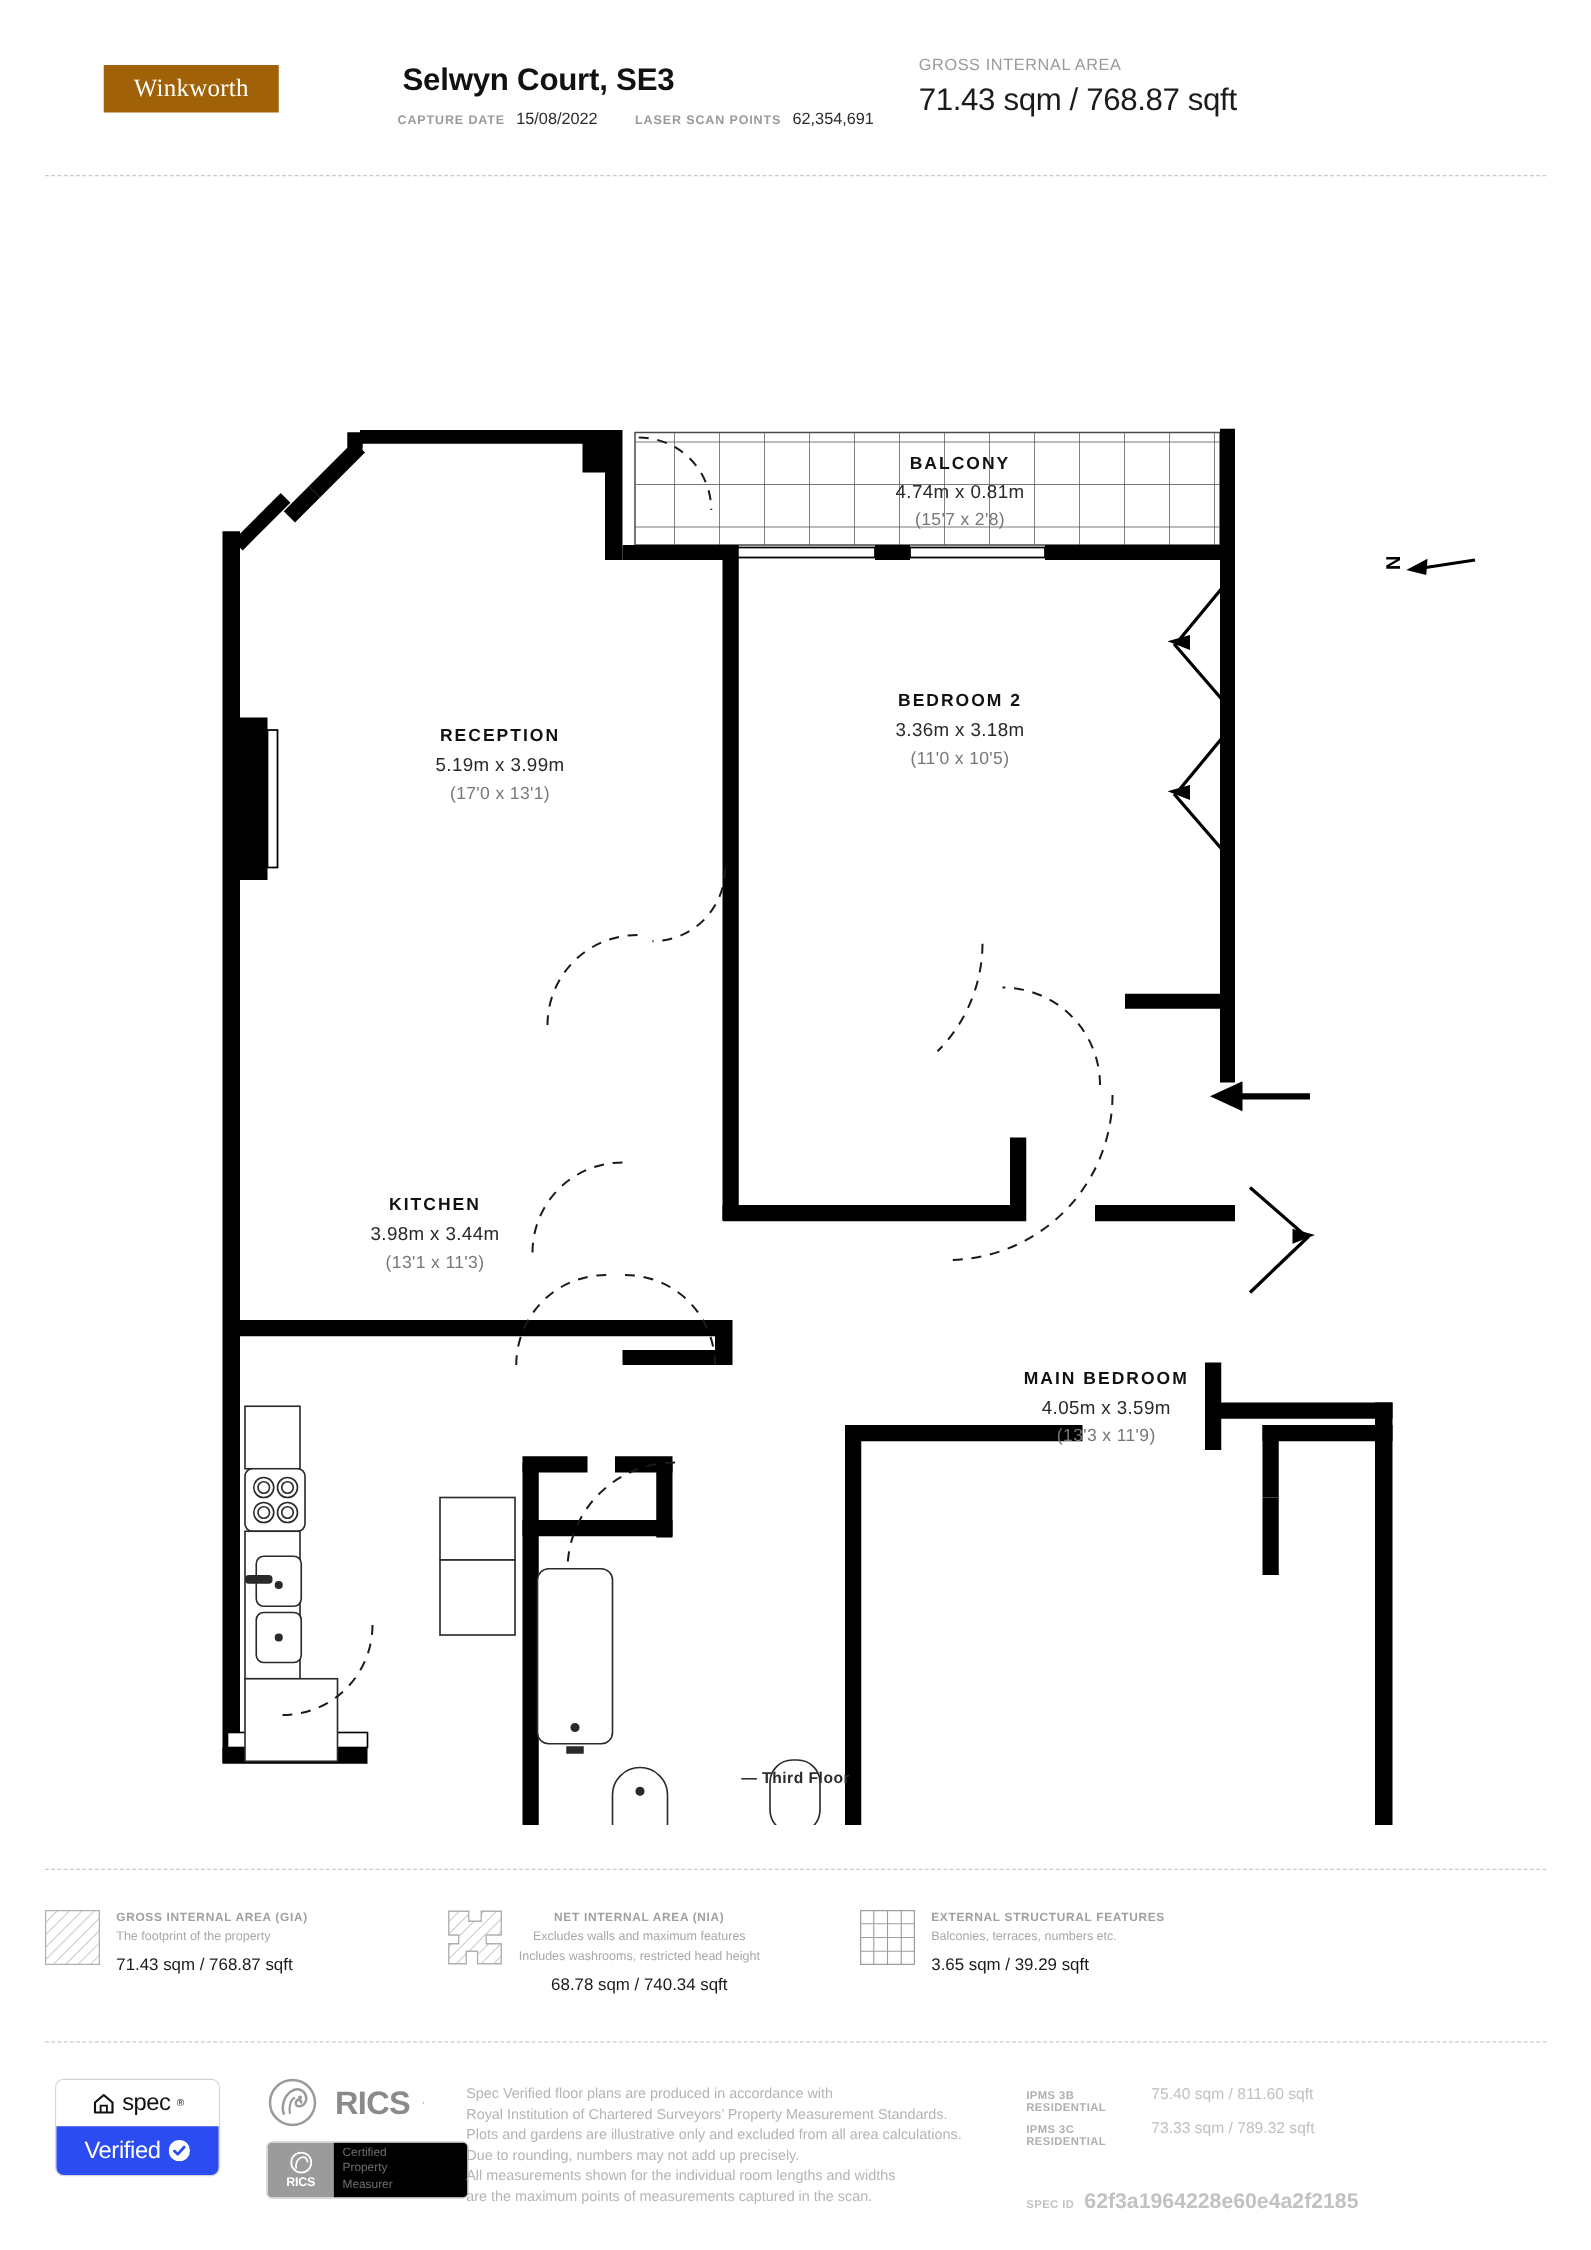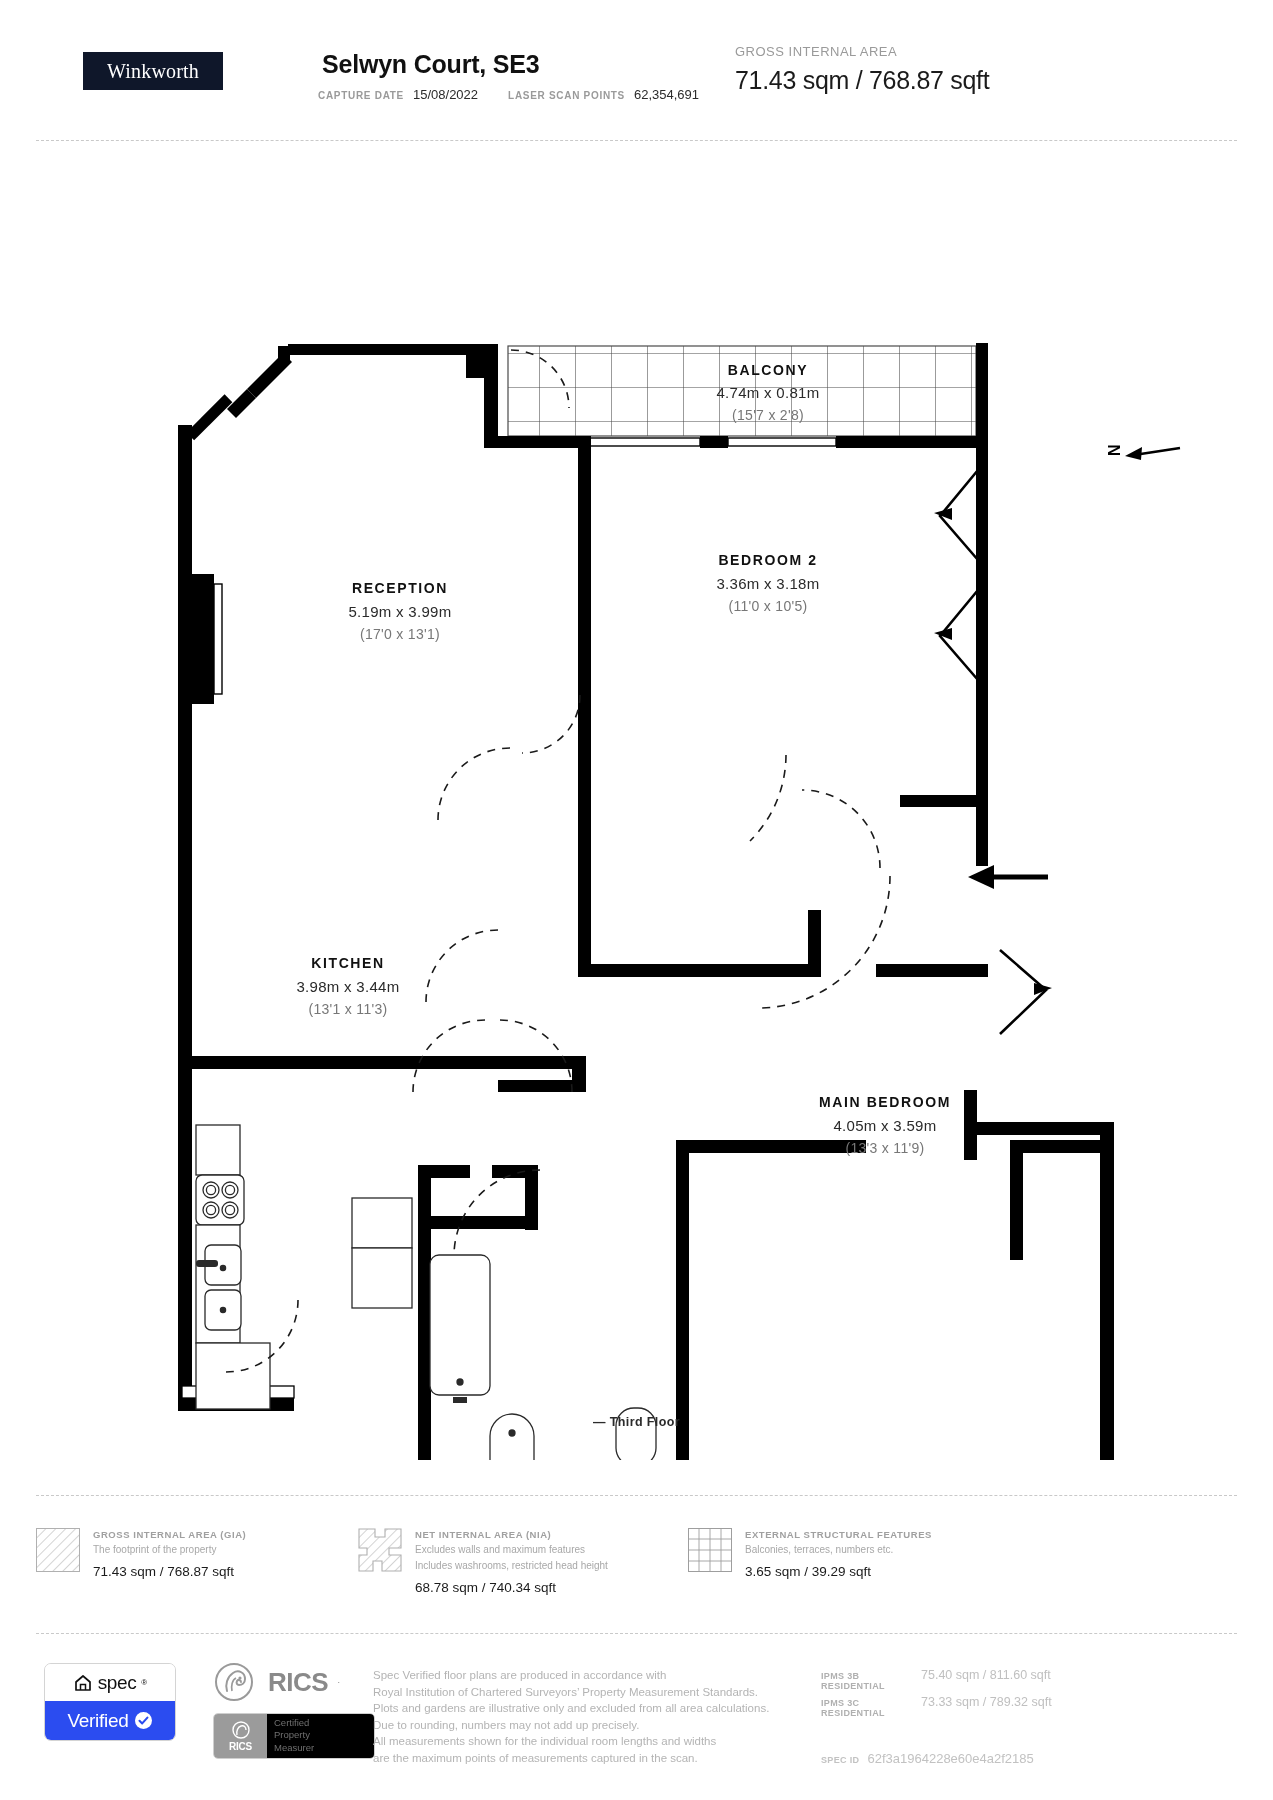"Winkworth" .brand-logo { background: #0f172a -> #a16207 }
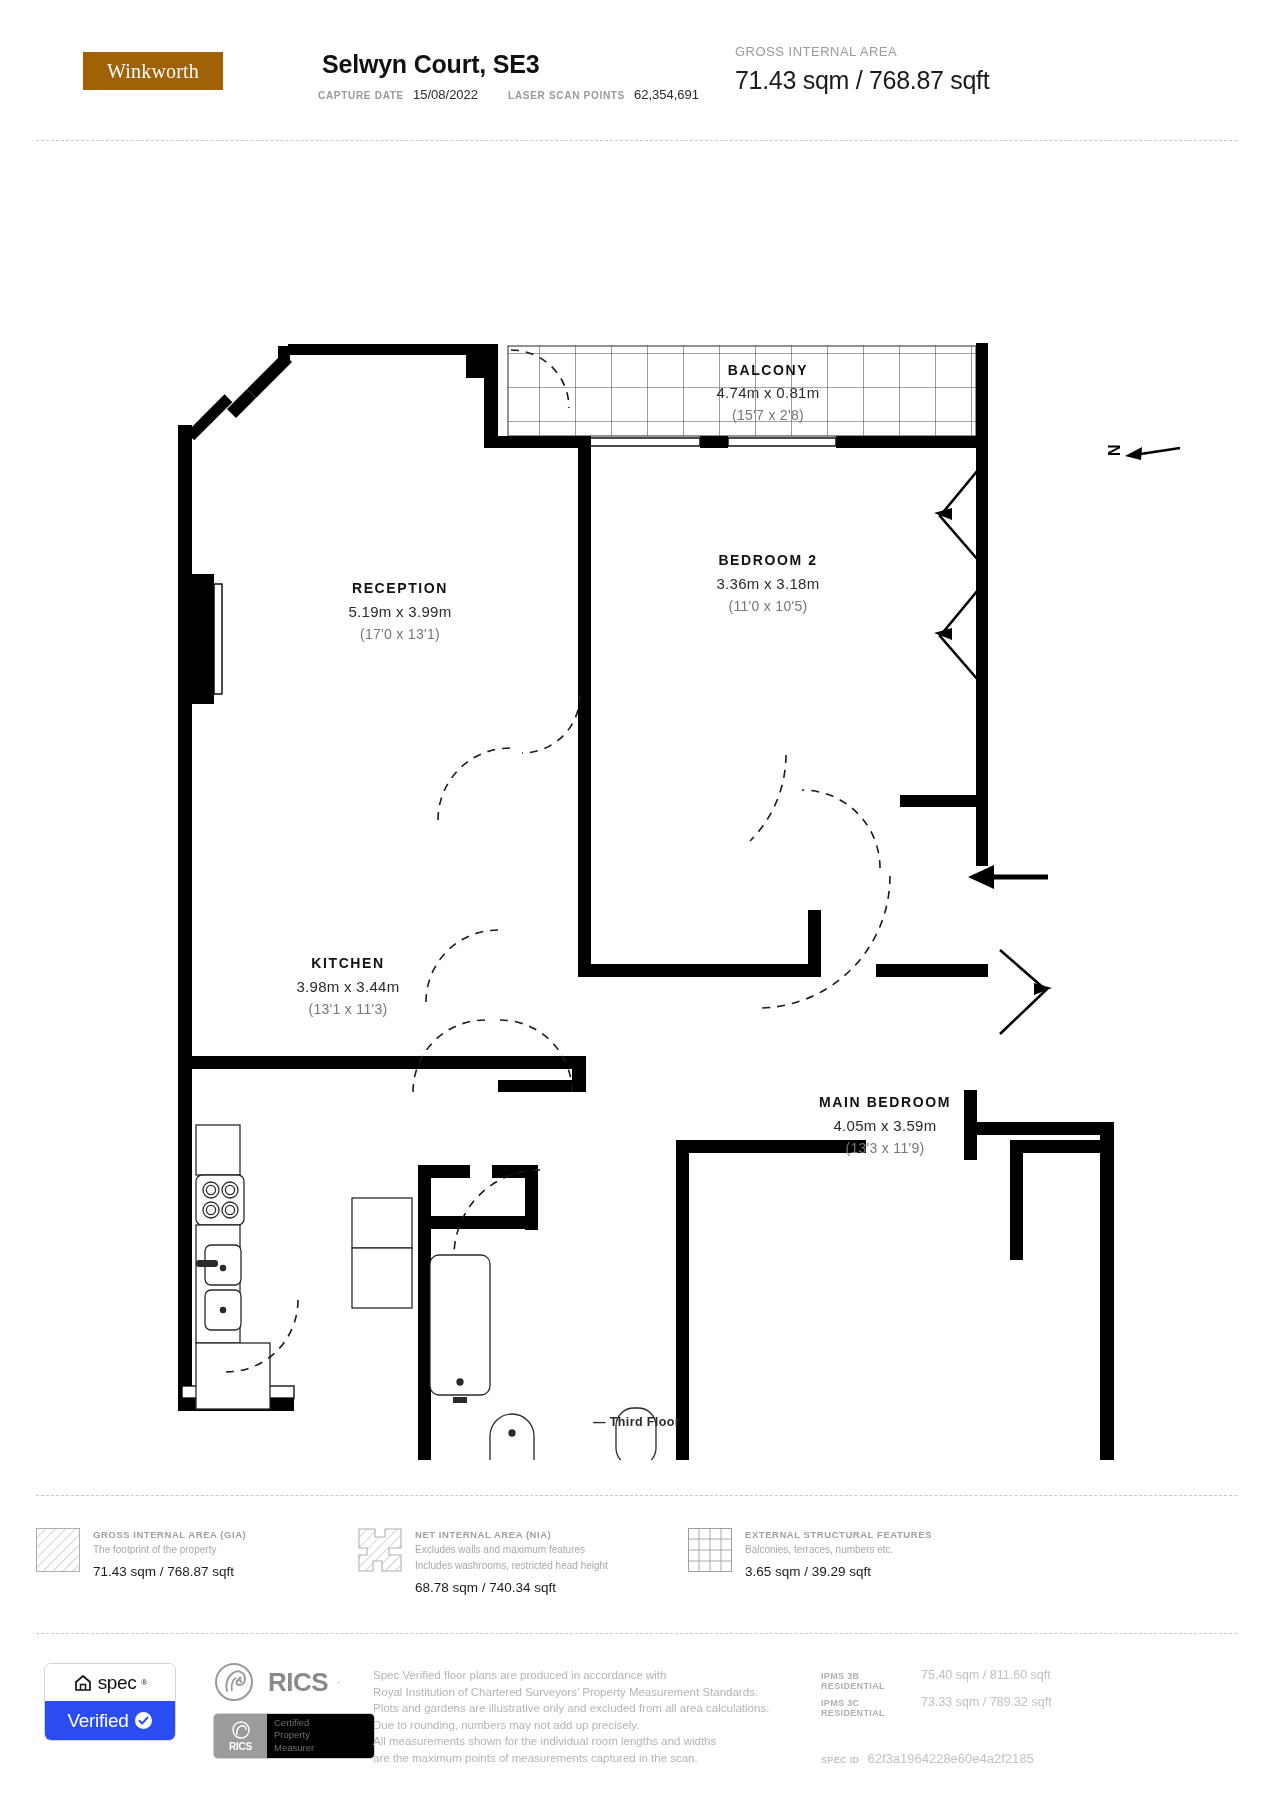"NET INTERNAL AREA (NIA)" .legend-item.i1 { text-align: none -> center }
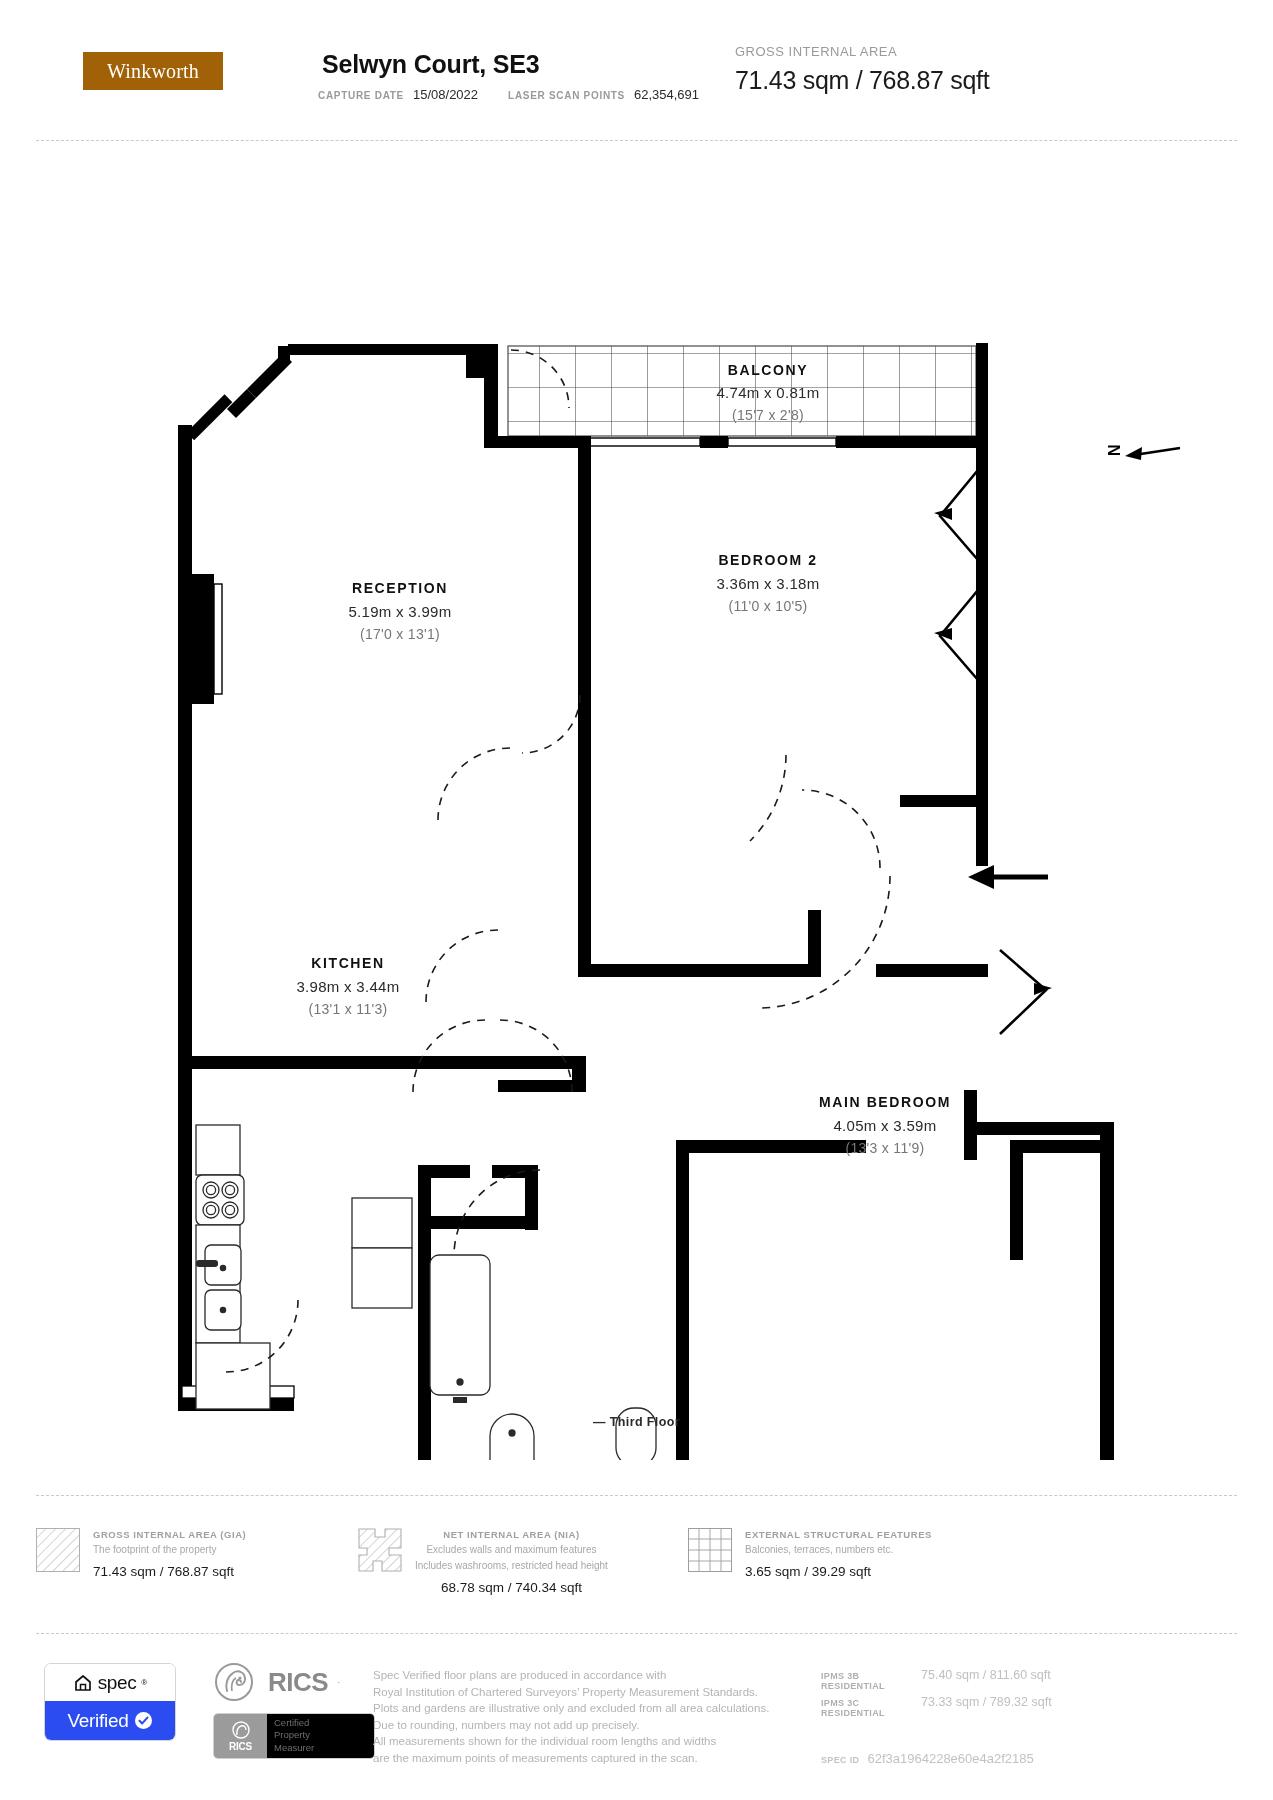"62f3a1964228e60e4a2f2185" .specid-value { font-size: 13px -> 17px; font-weight: none -> bold }
